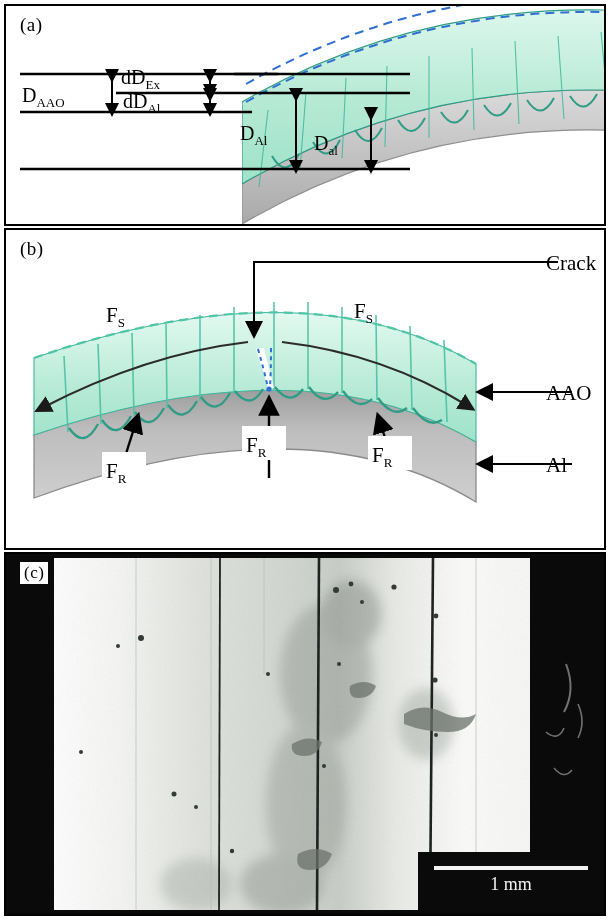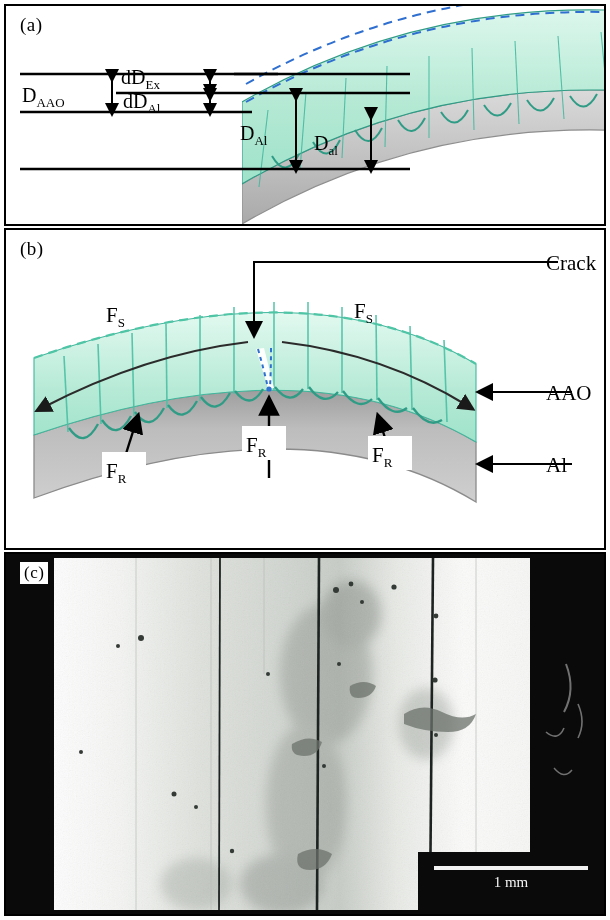"1 mm" #scalebar-text { font-size: 15px -> 18px }
